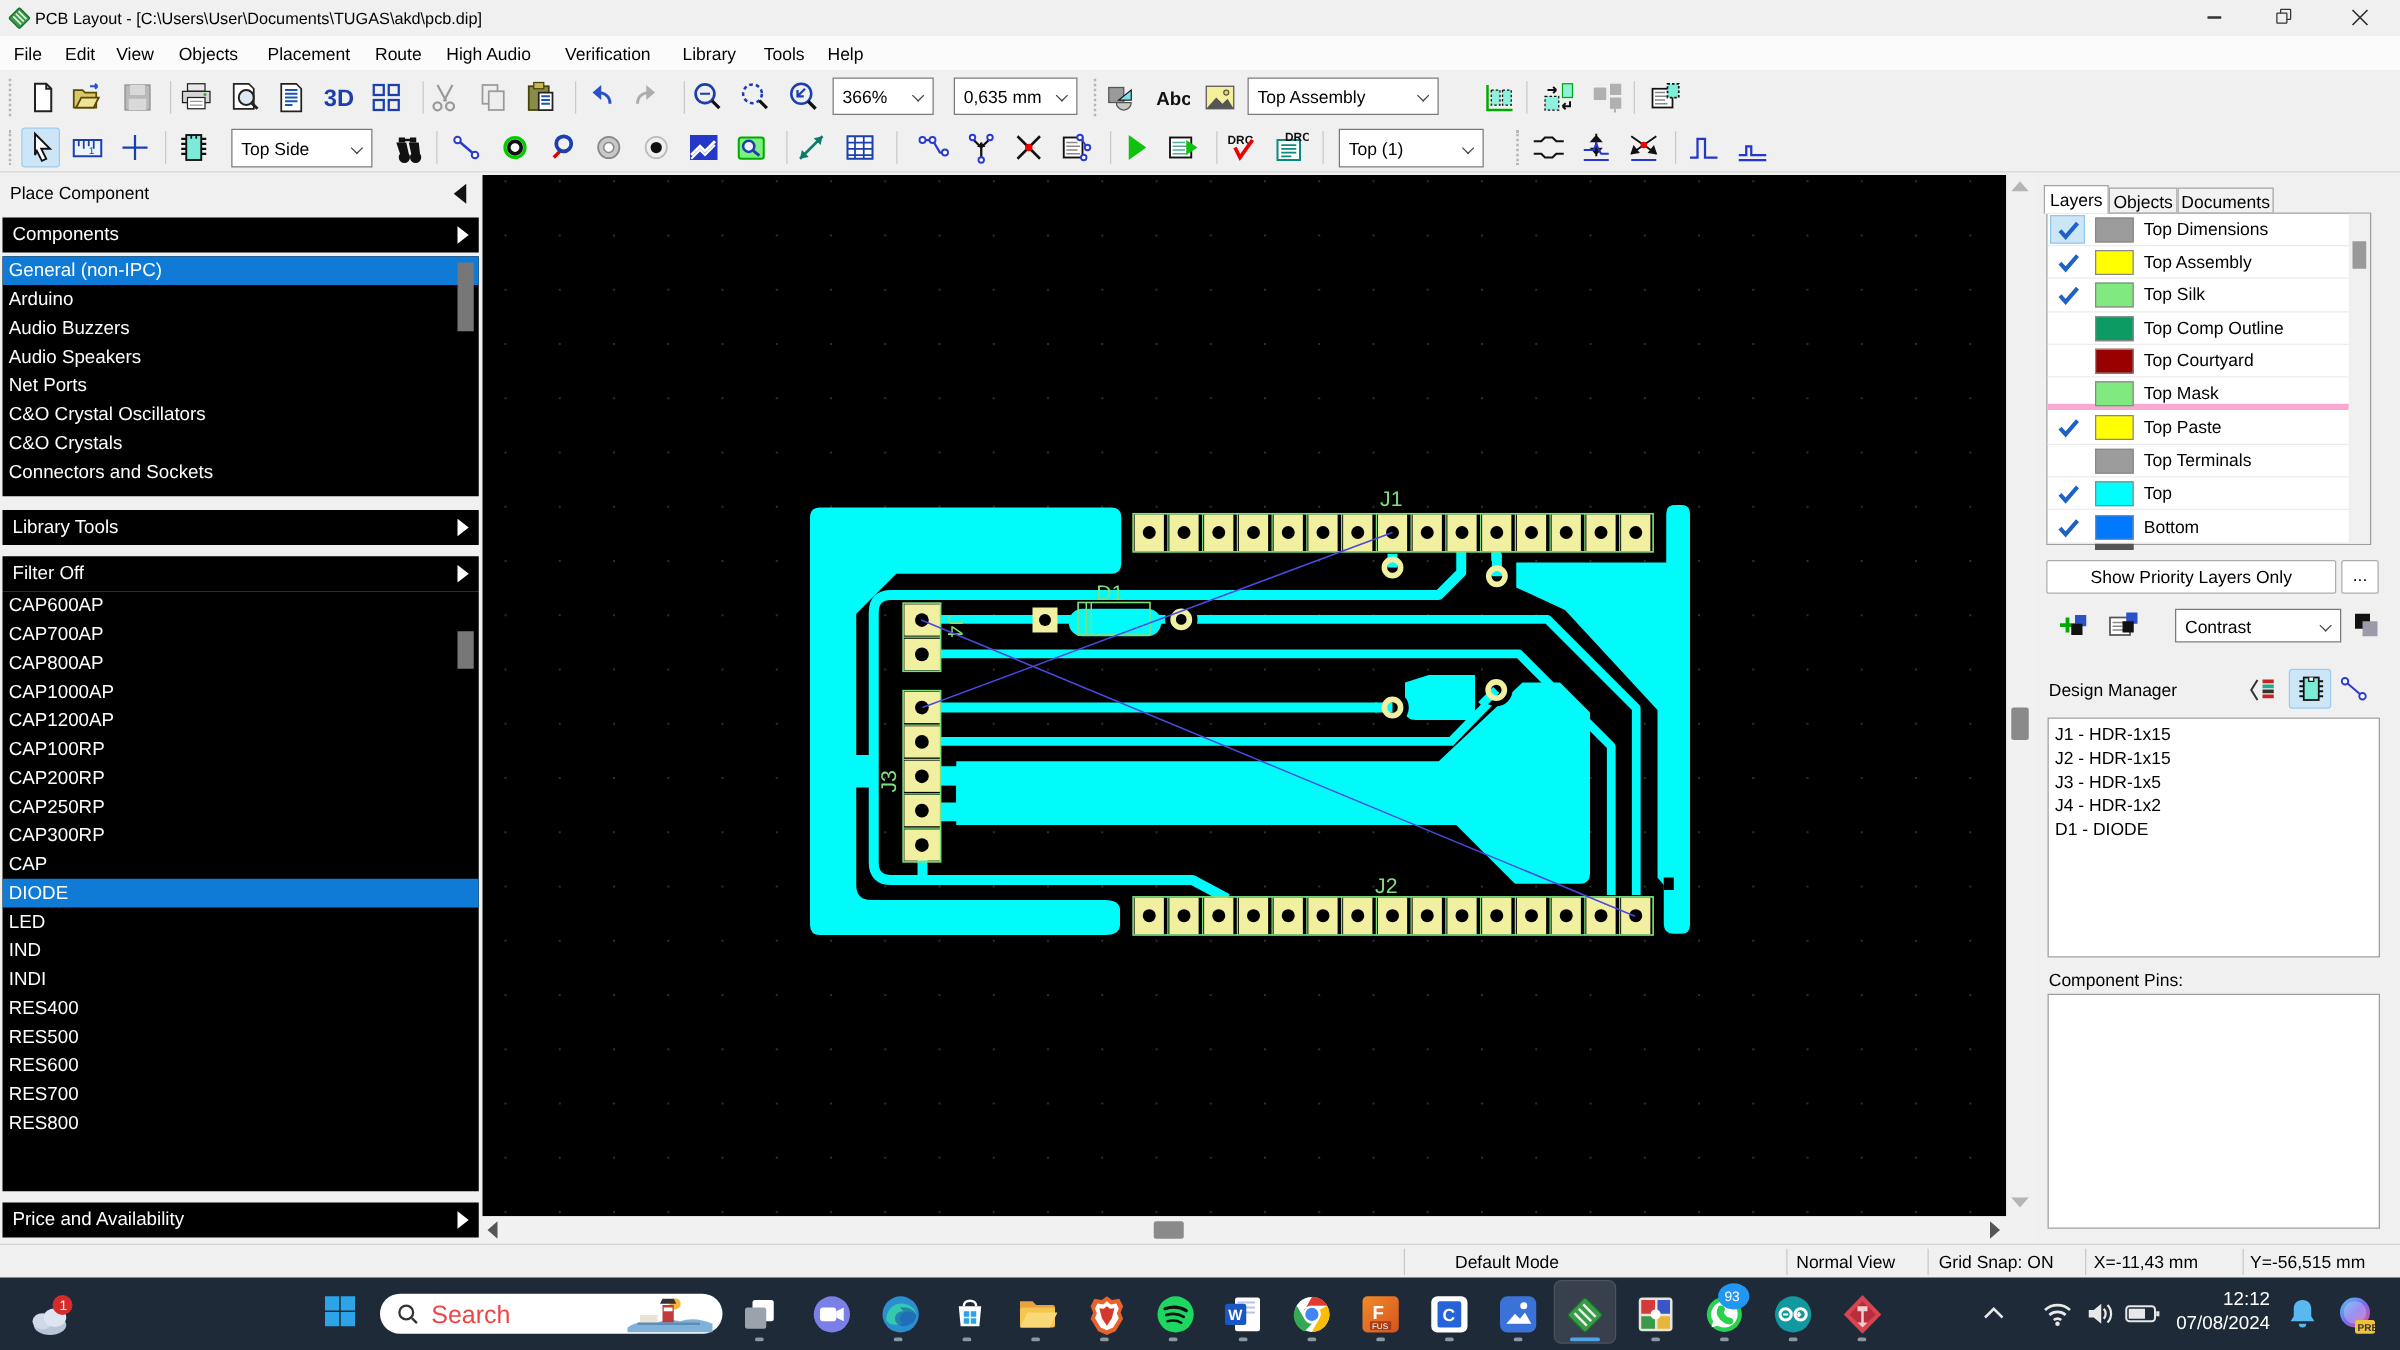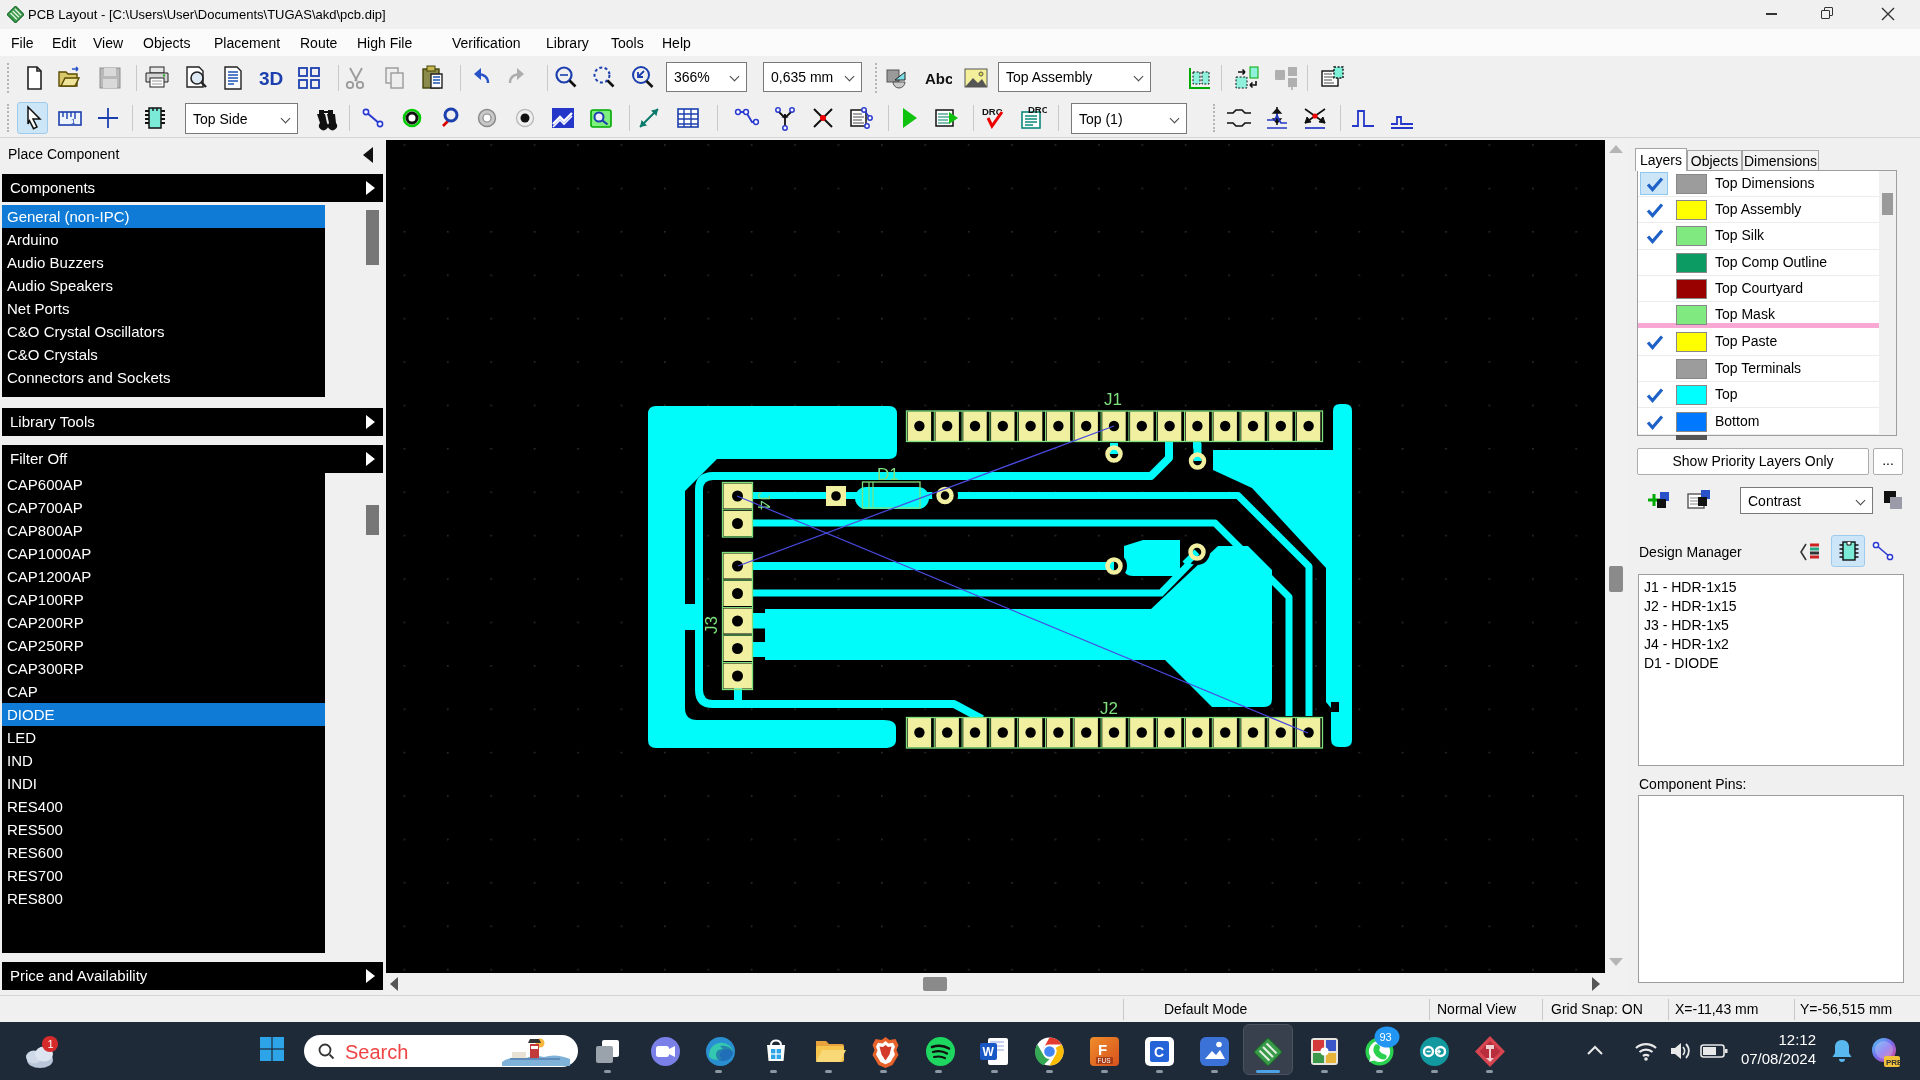"High File" div.menuitem { text: File -> Audio }
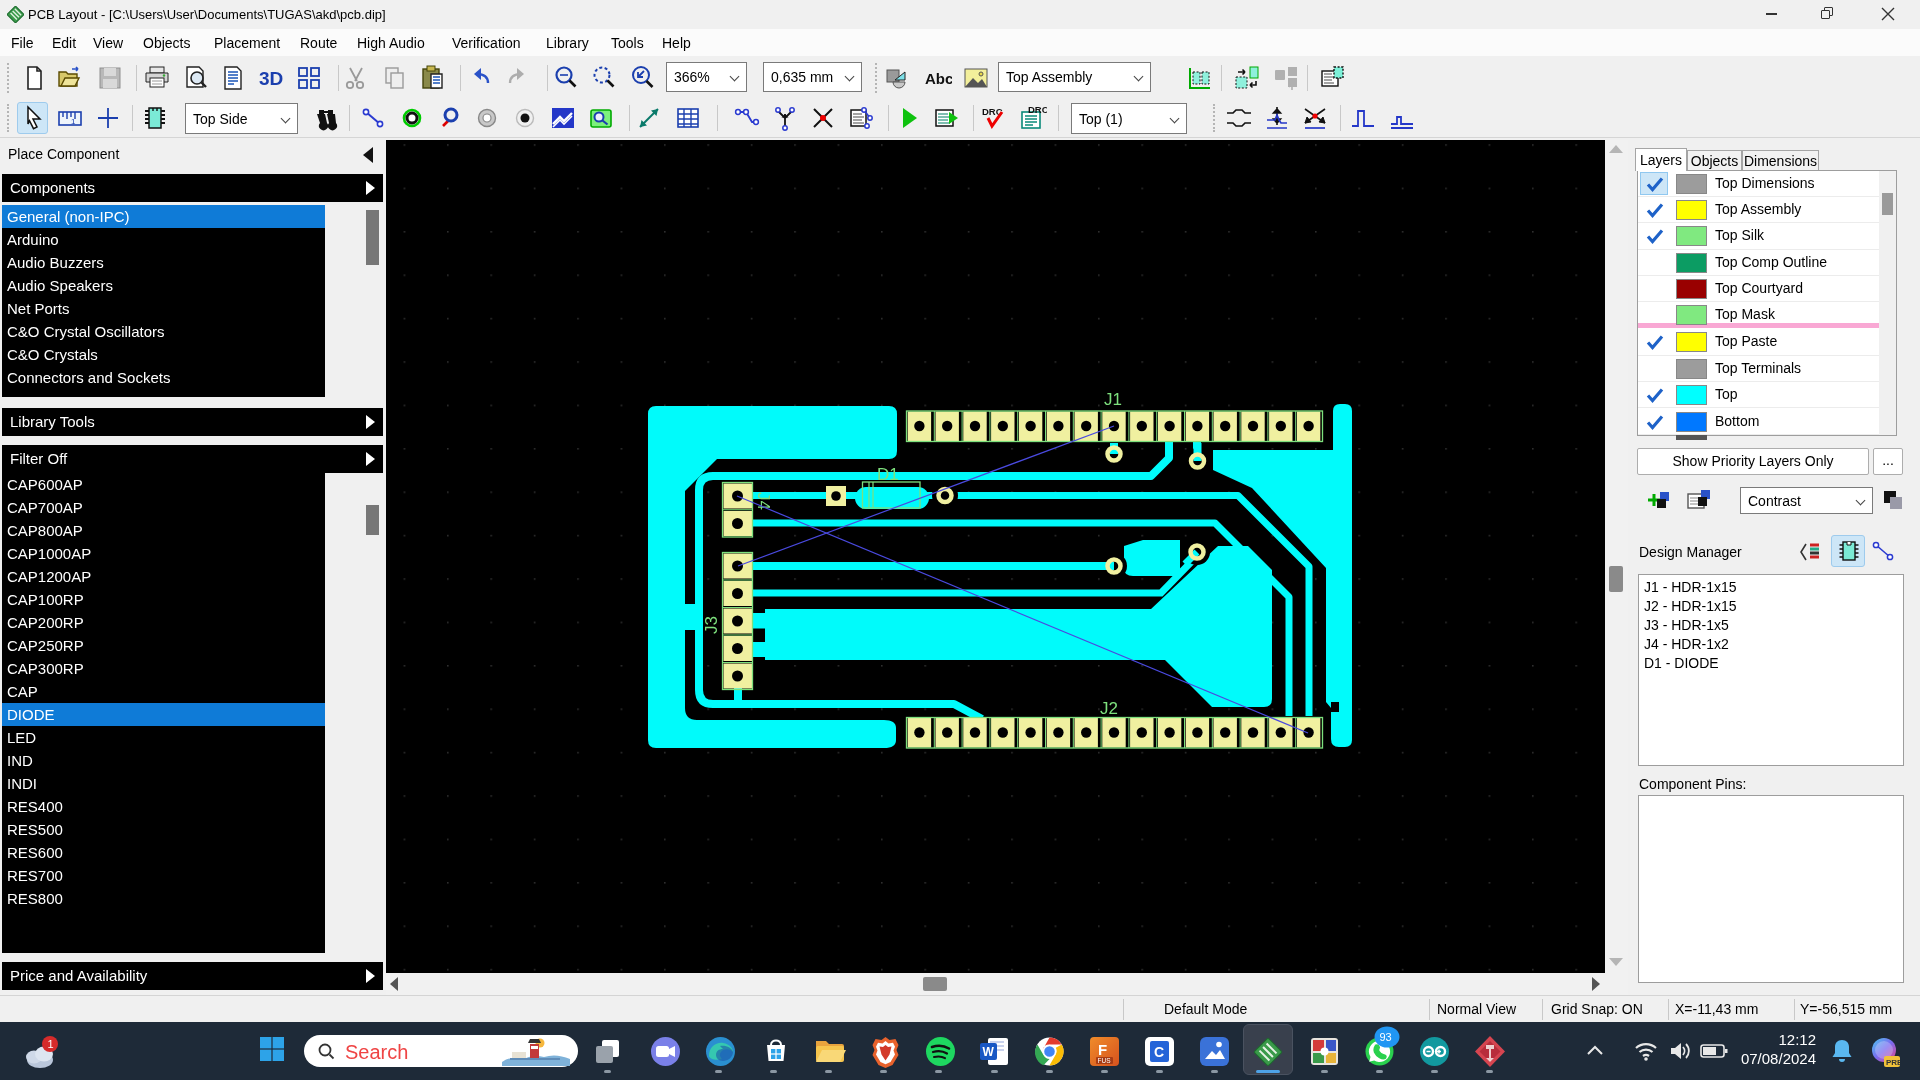"Dimensions" div.abs { text: Dimensions -> Documents }
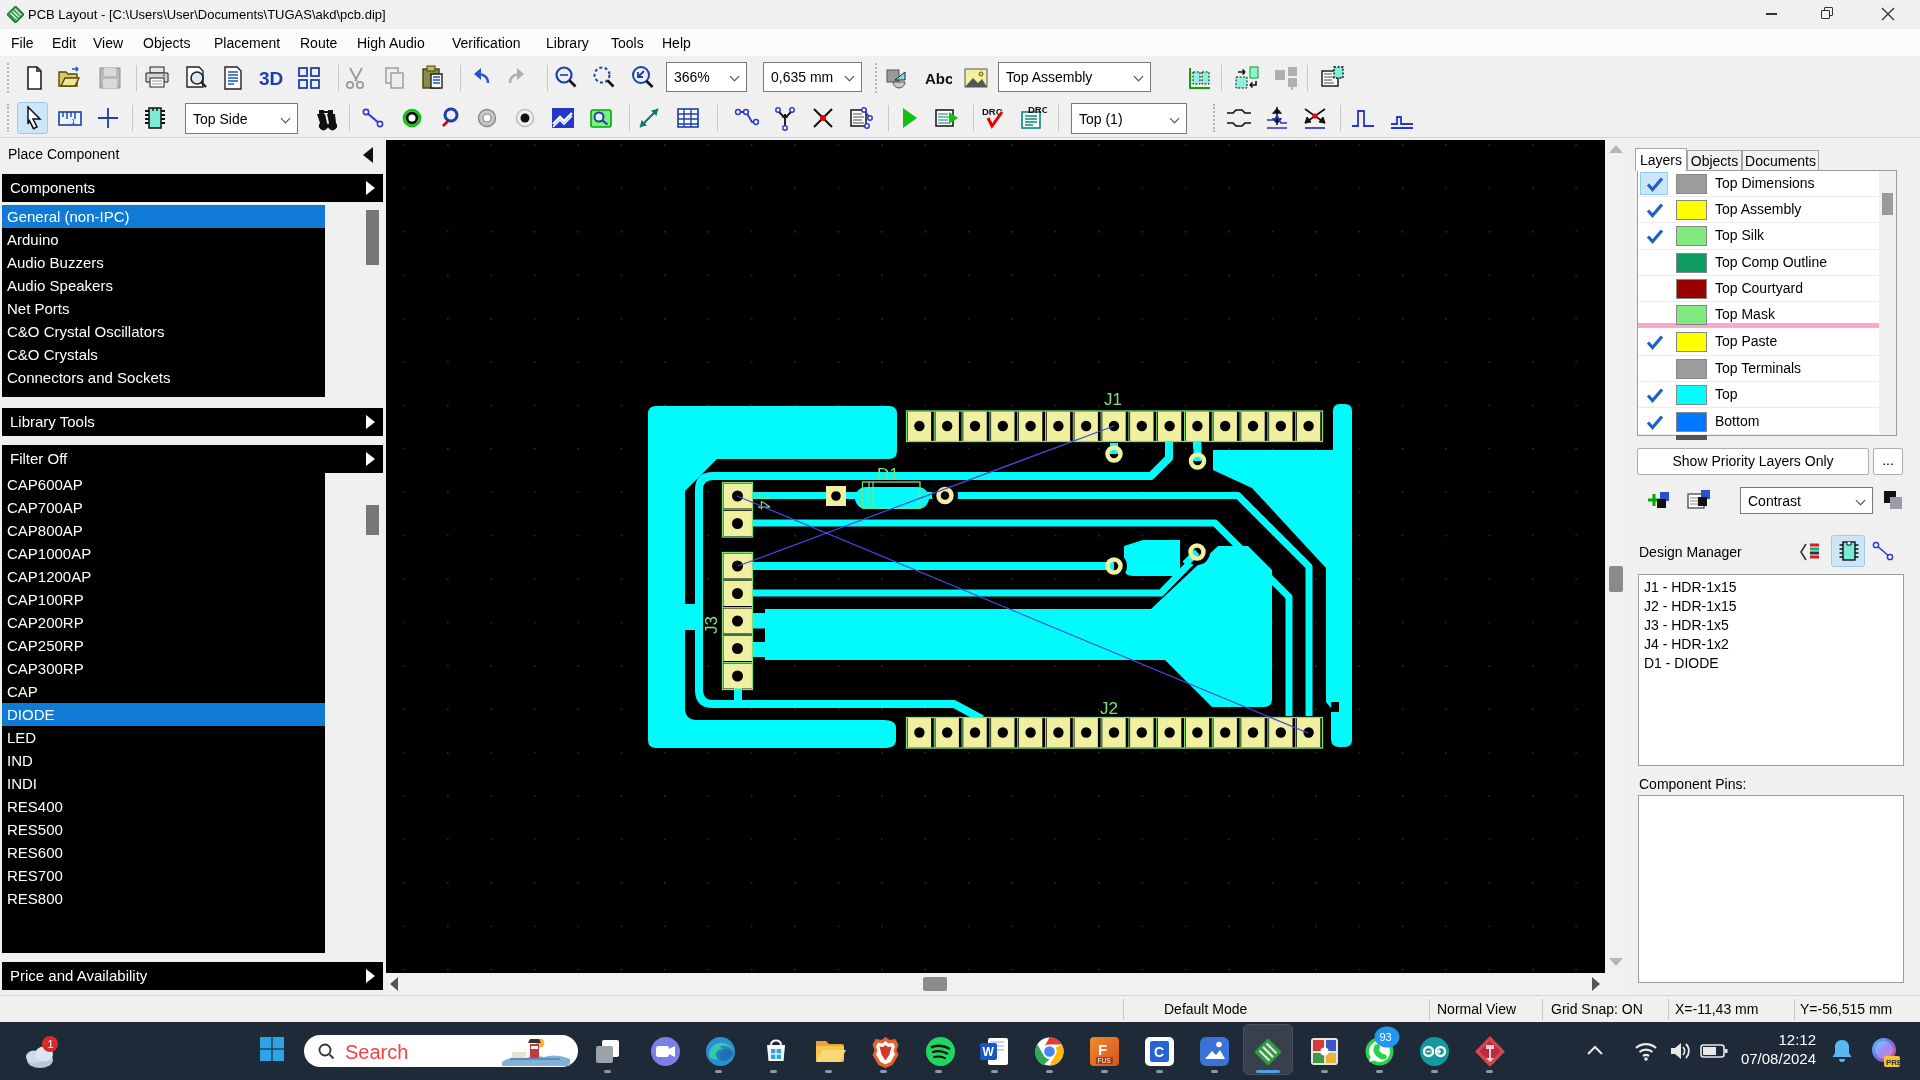"General (non-IPC)" .dlist { width: 323px -> 381px }
